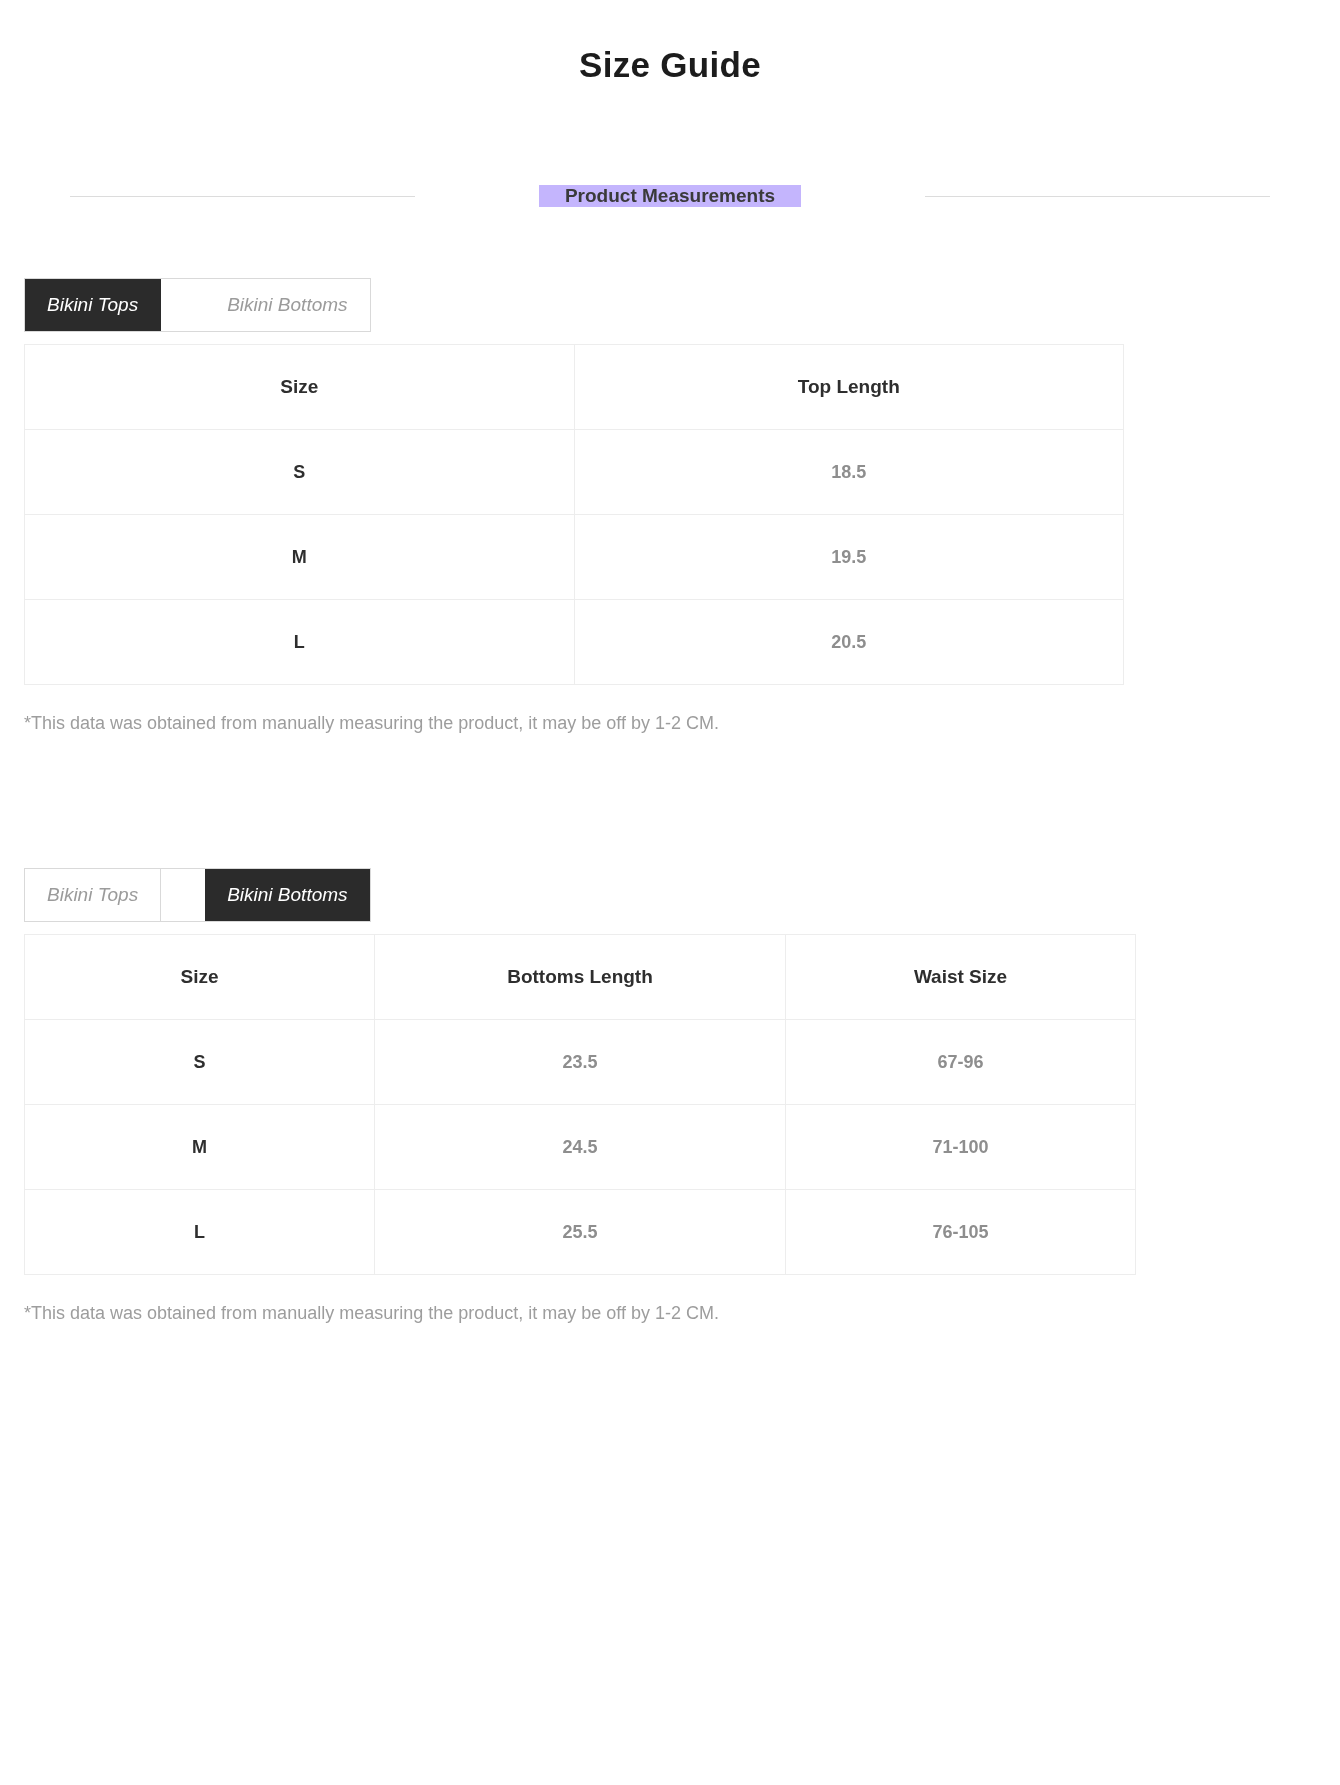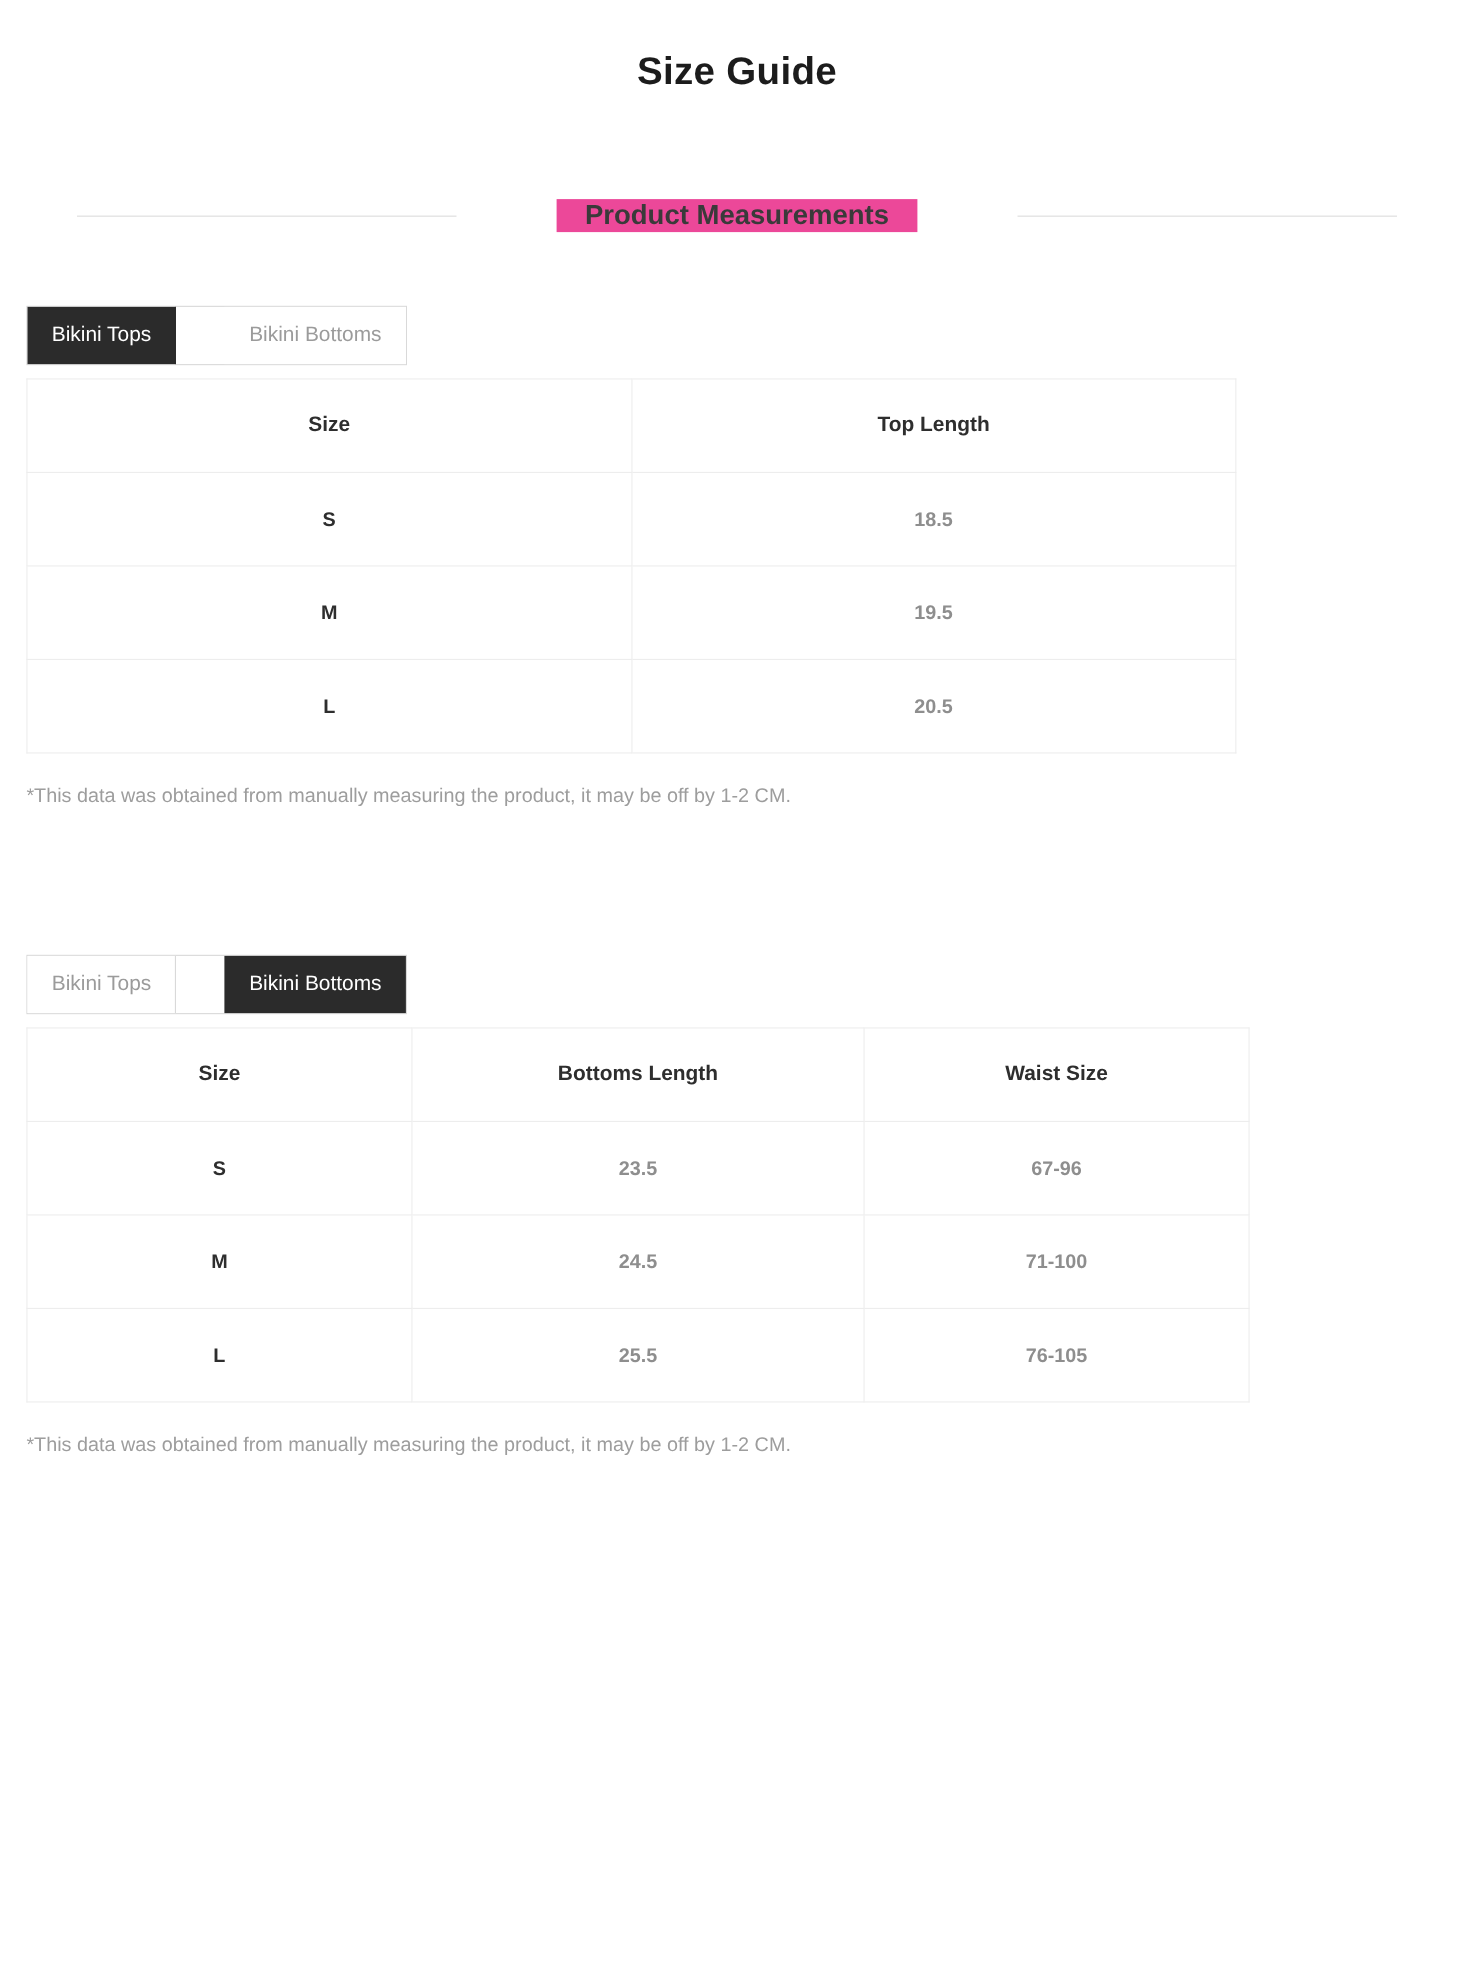"Product Measurements" .section-heading { background: #ec4899 -> #c4b5fd; font-size: 25px -> 19px }
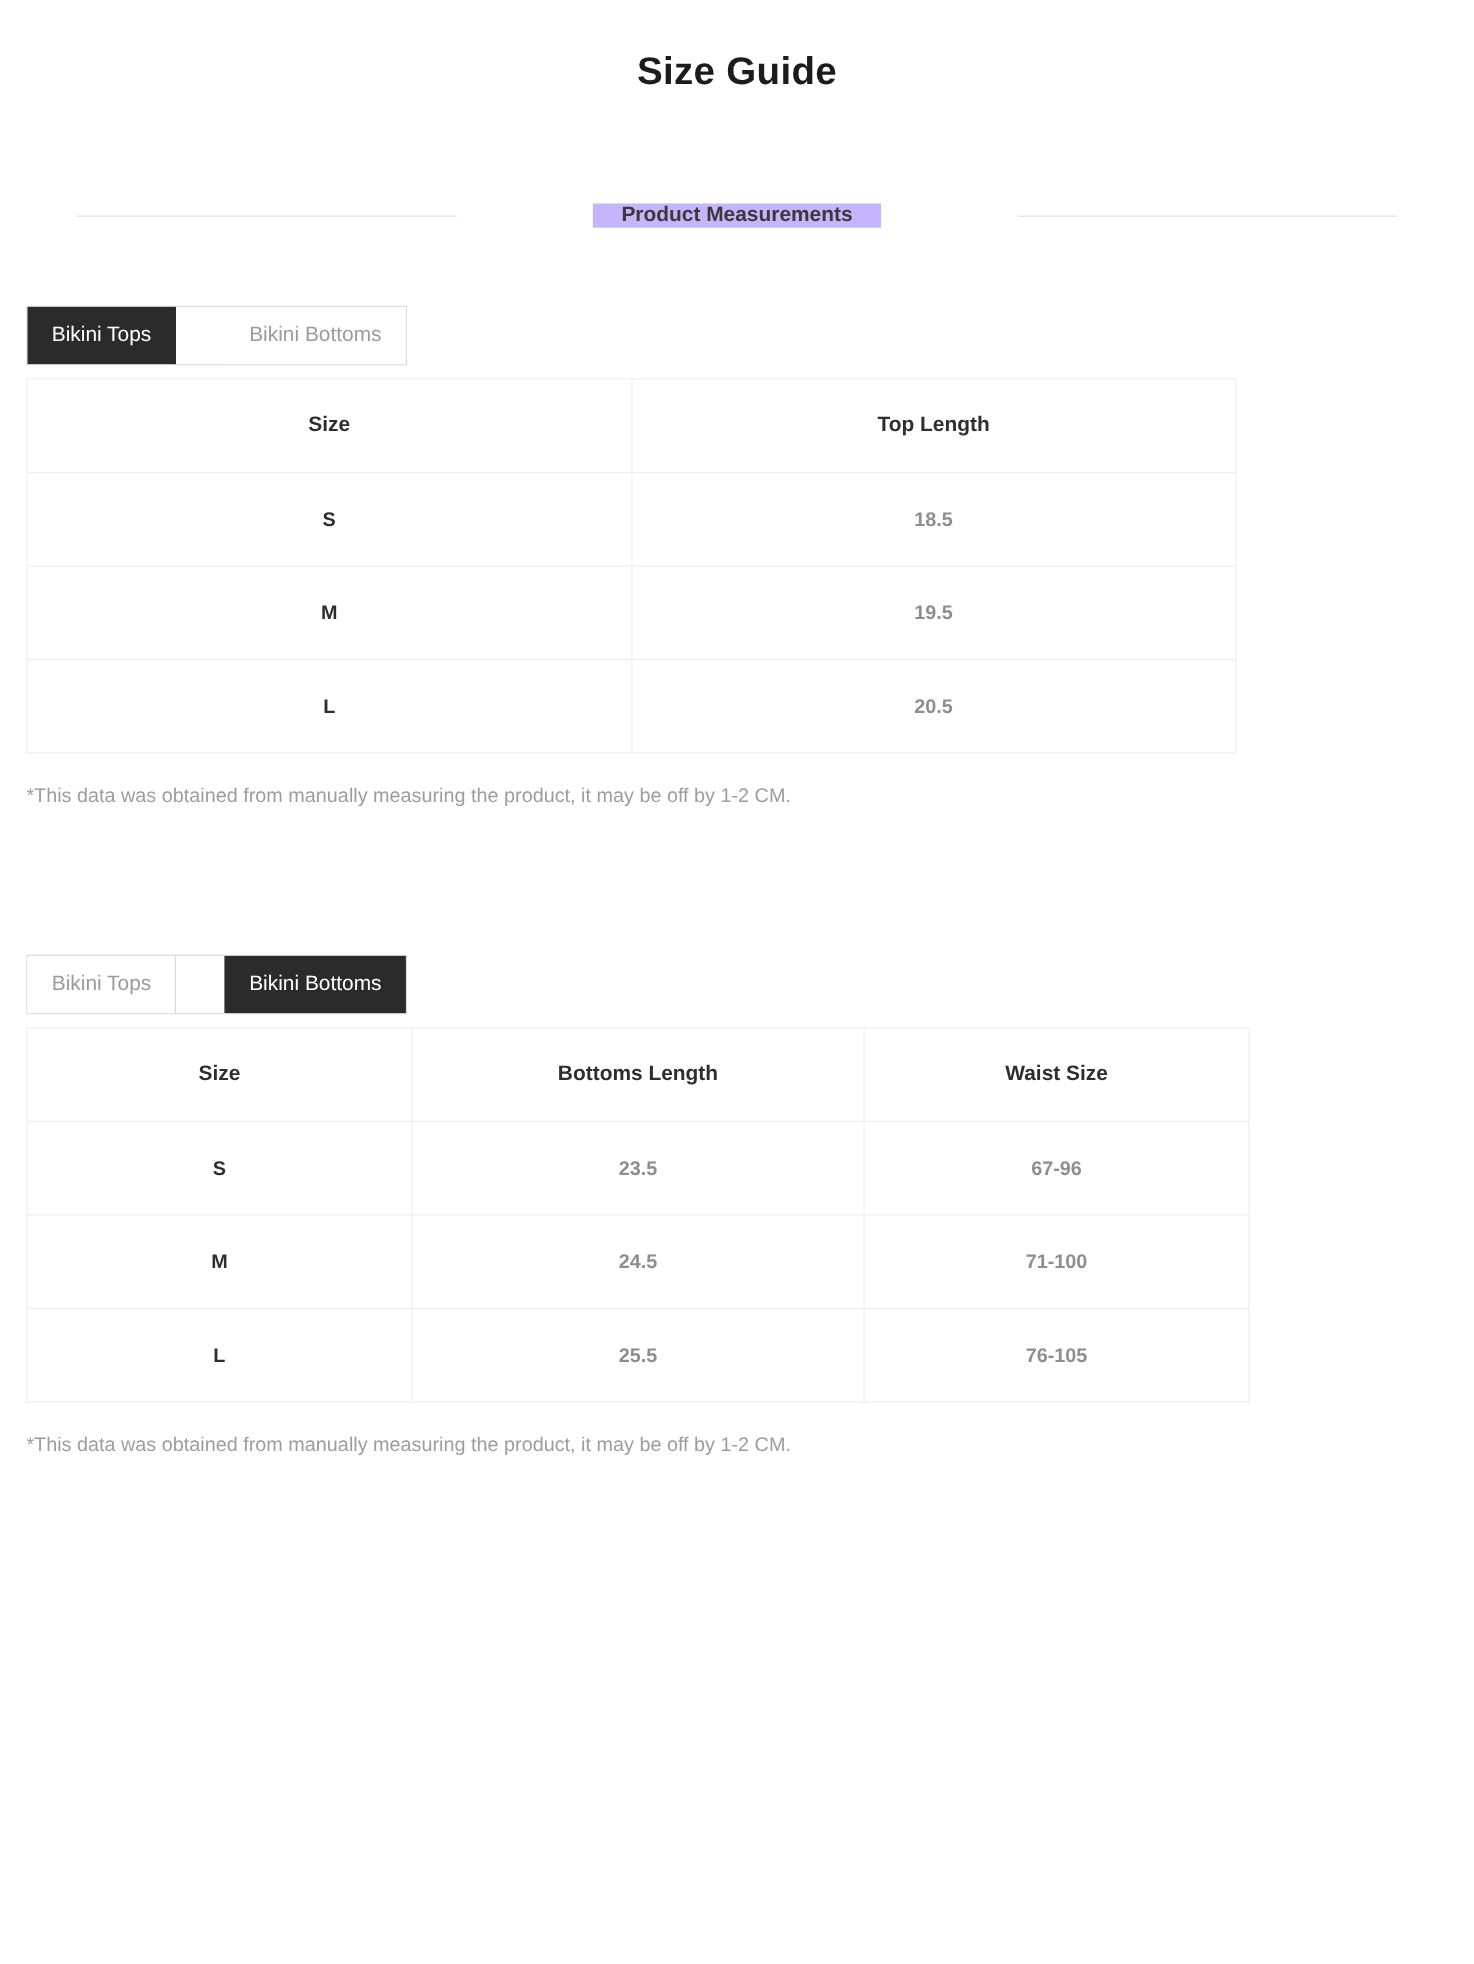"Bikini Tops" .tab { font-style: none -> italic }
